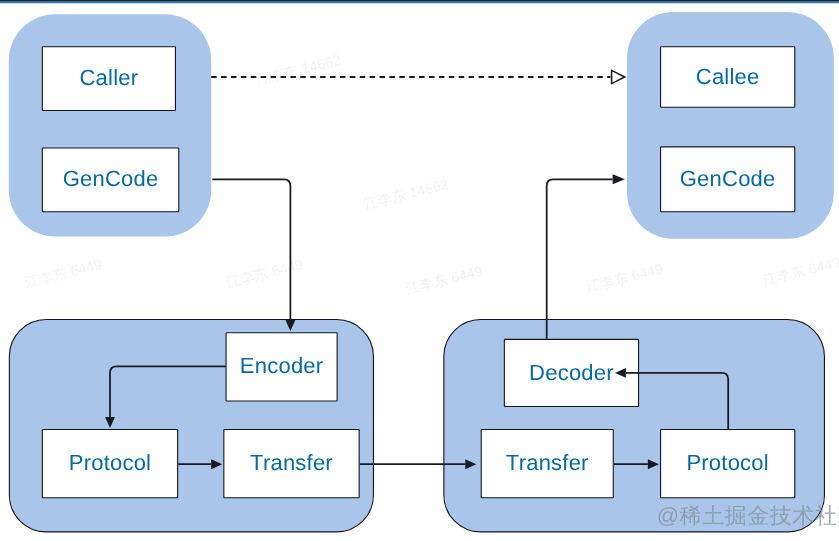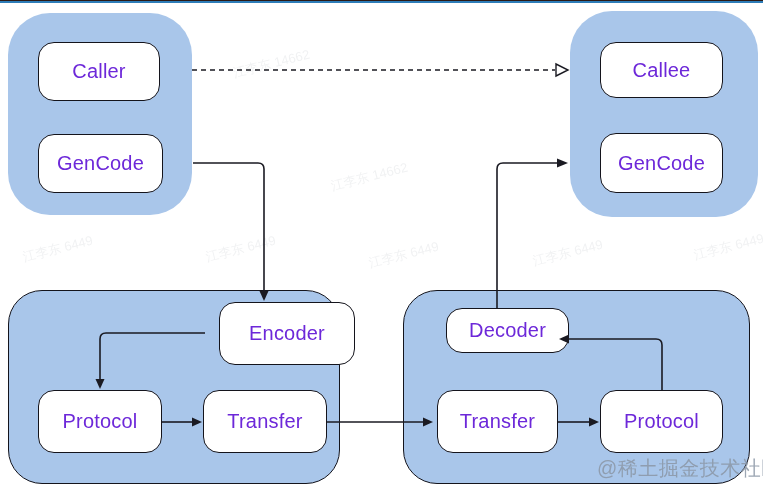"Caller" .box { border-radius: 16px -> 1px; color: #6d28d9 -> #0369a1 }
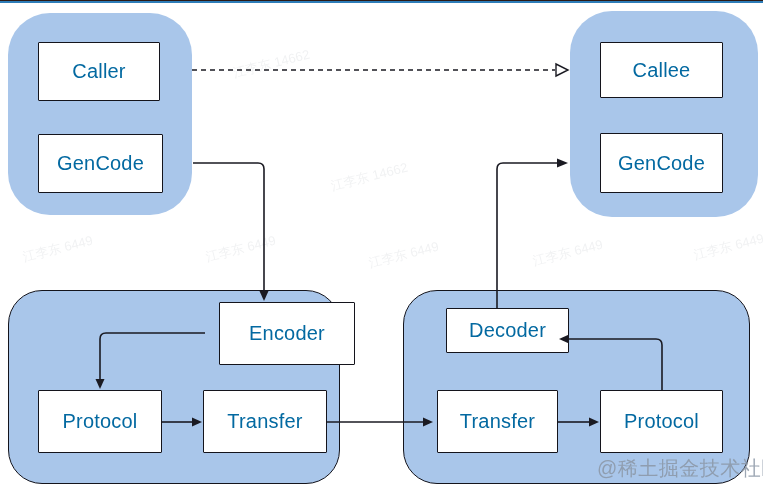"Encoder" .b-encoder { left: 219px -> 205px; width: 136px -> 102px }
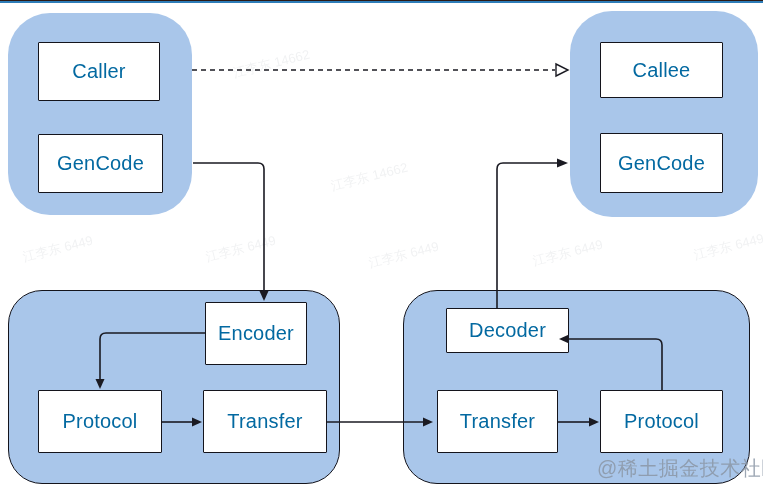"Decoder" .b-decoder { height: 45px -> 62px; left: 446px -> 458px }
